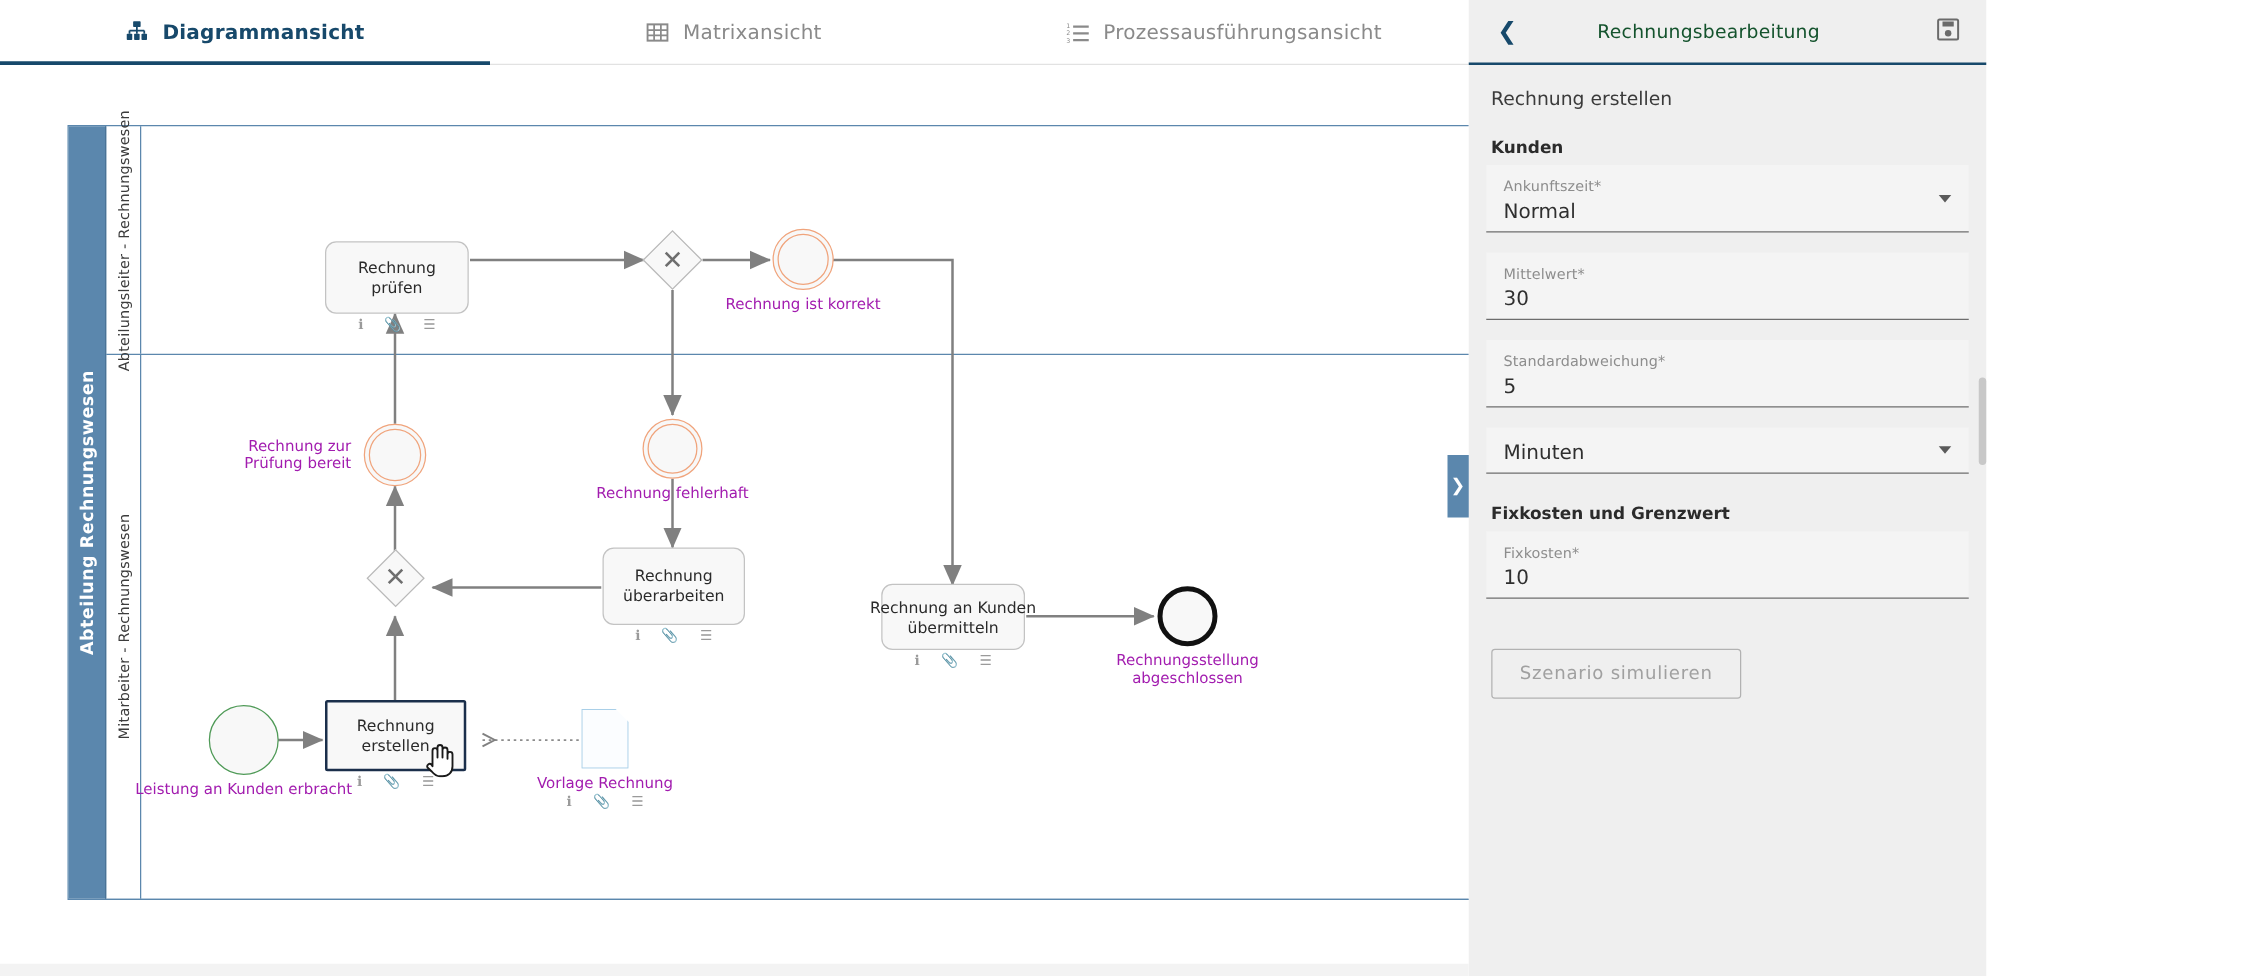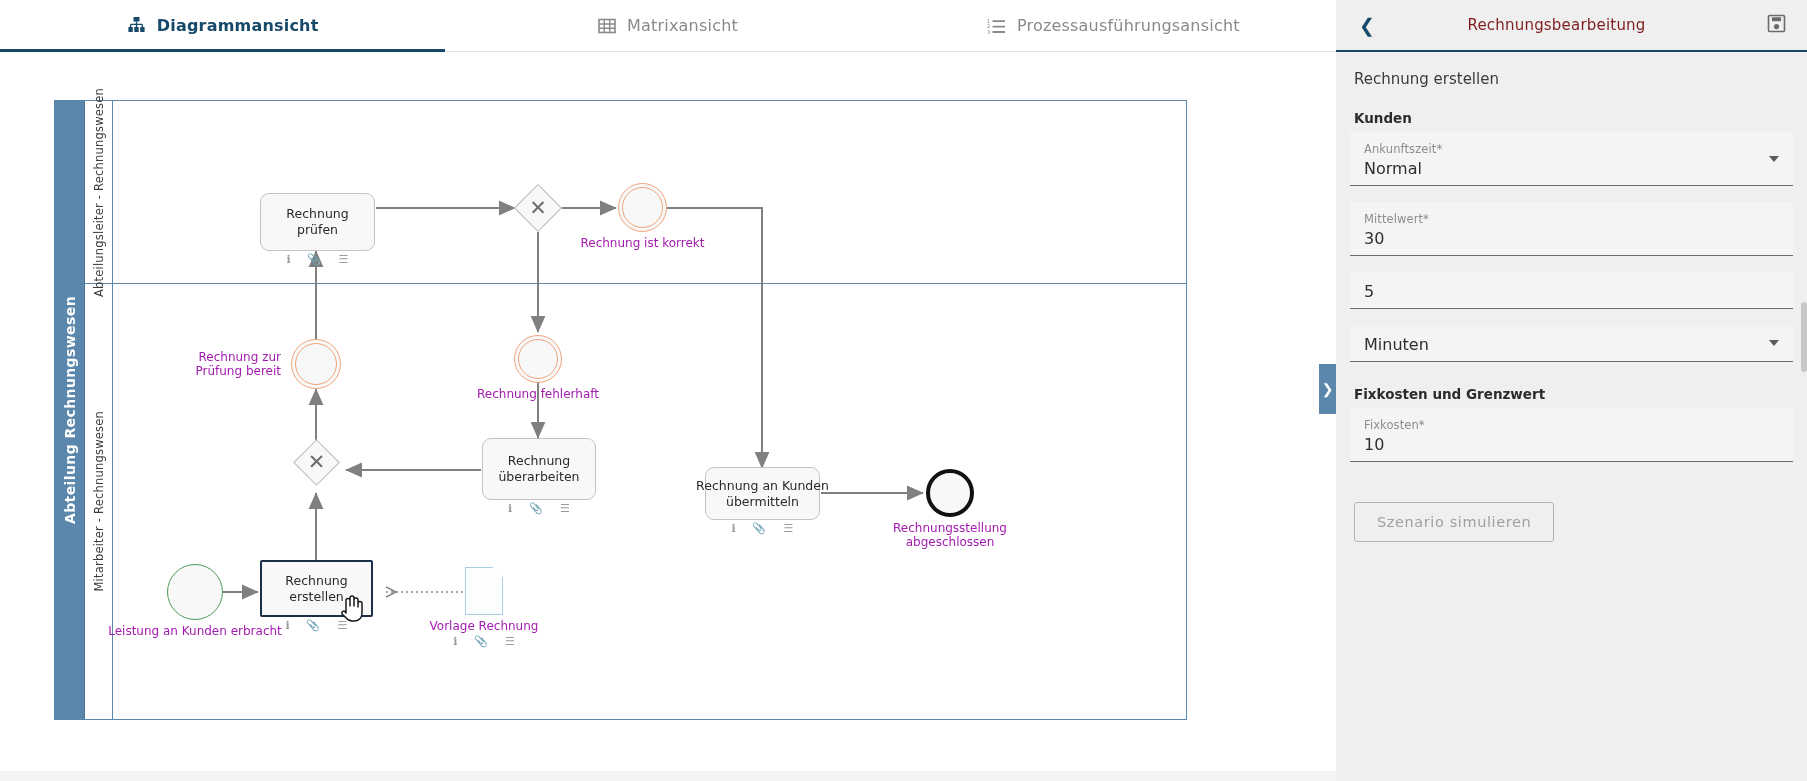"Diagrammansicht" #app { width: 1807px -> 1589px }
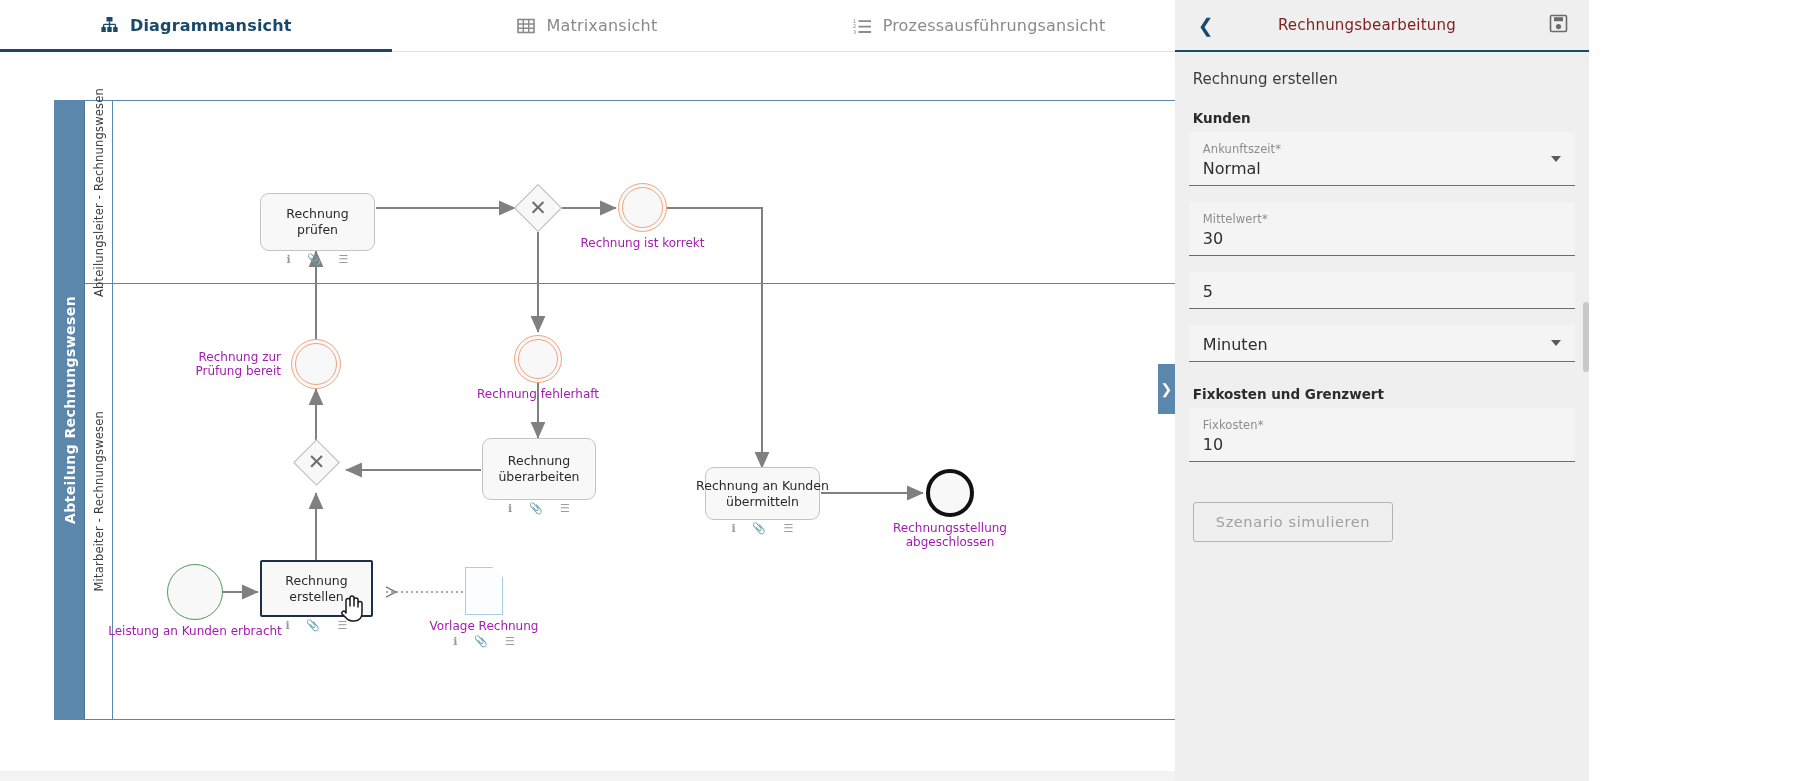"Rechnungsbearbeitung" .panel-title { color: #7f1d1d -> #14532d }
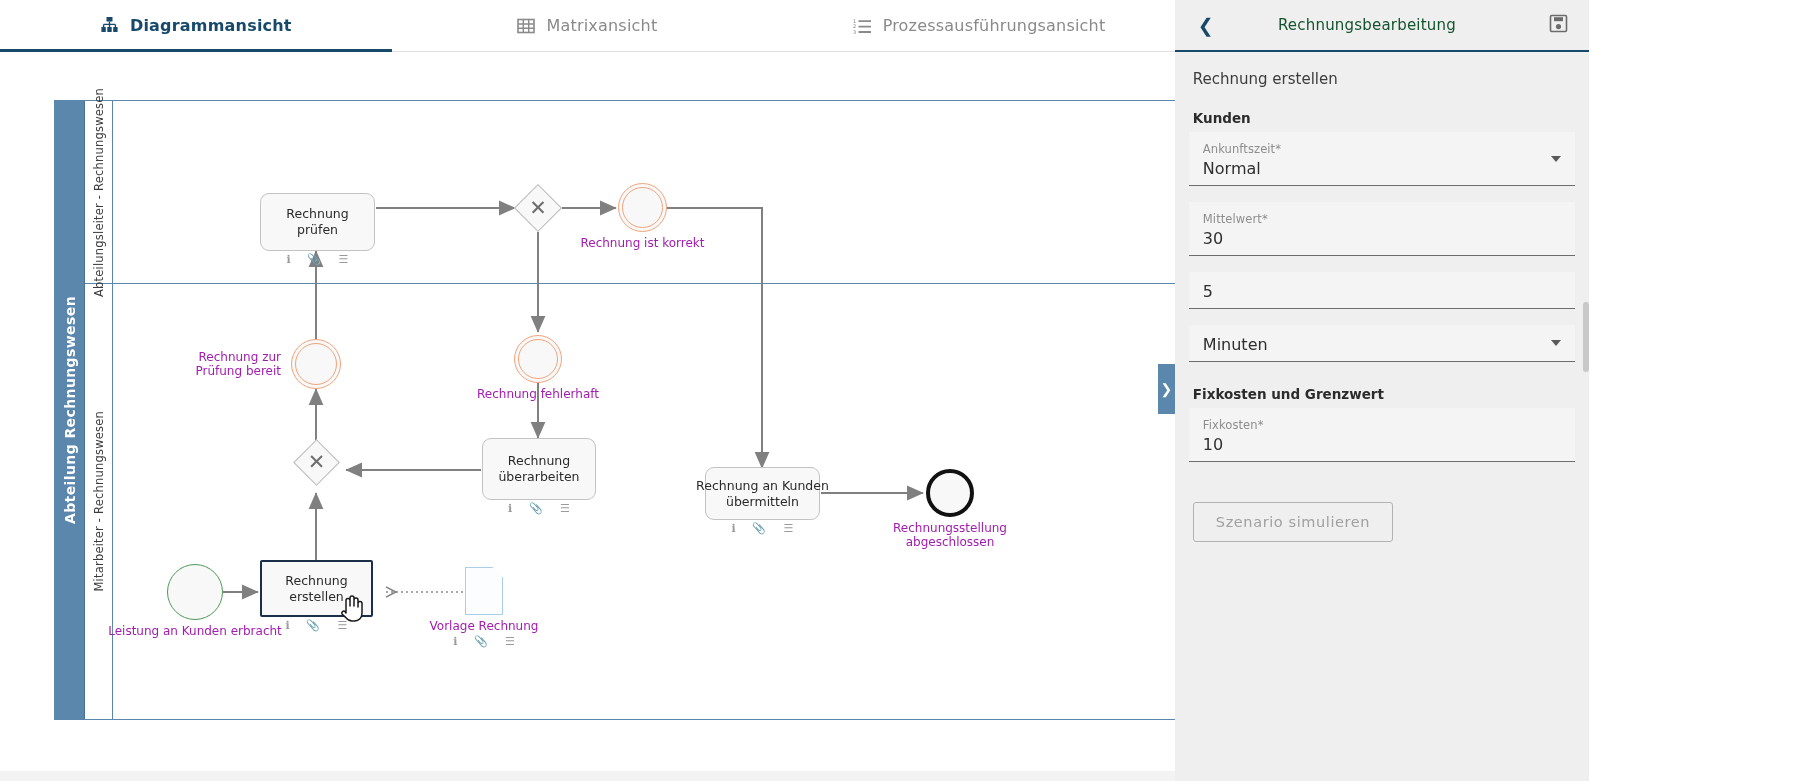"Standardabweichung*" div.field-label { html: none -> <div>Standardabweichung*</div> }
